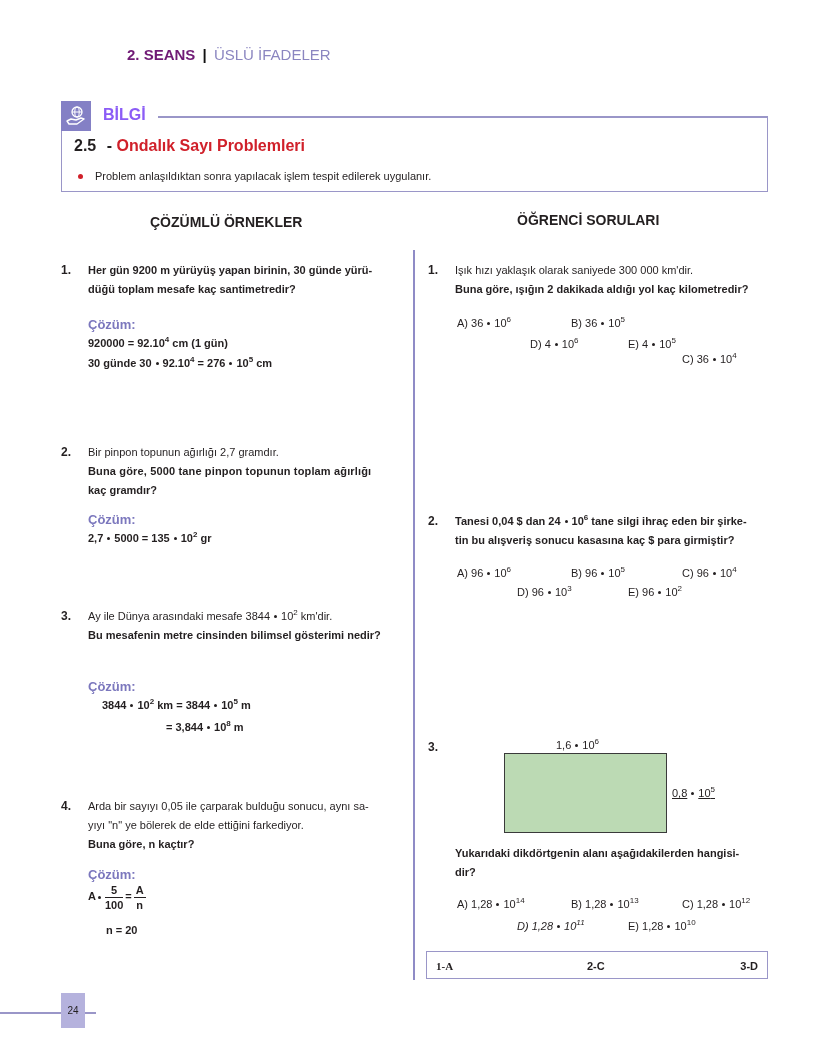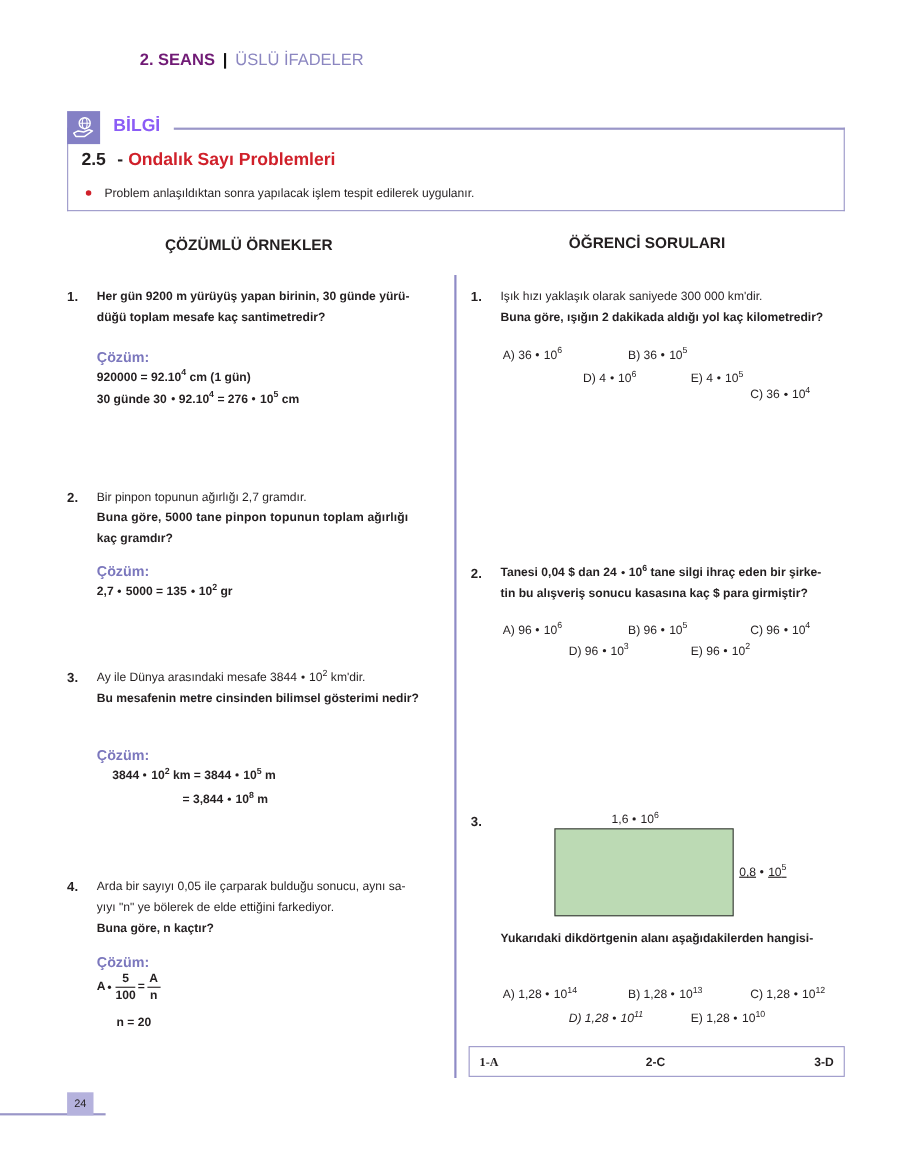"dir?" div { html: none -> <div>dir?</div> }
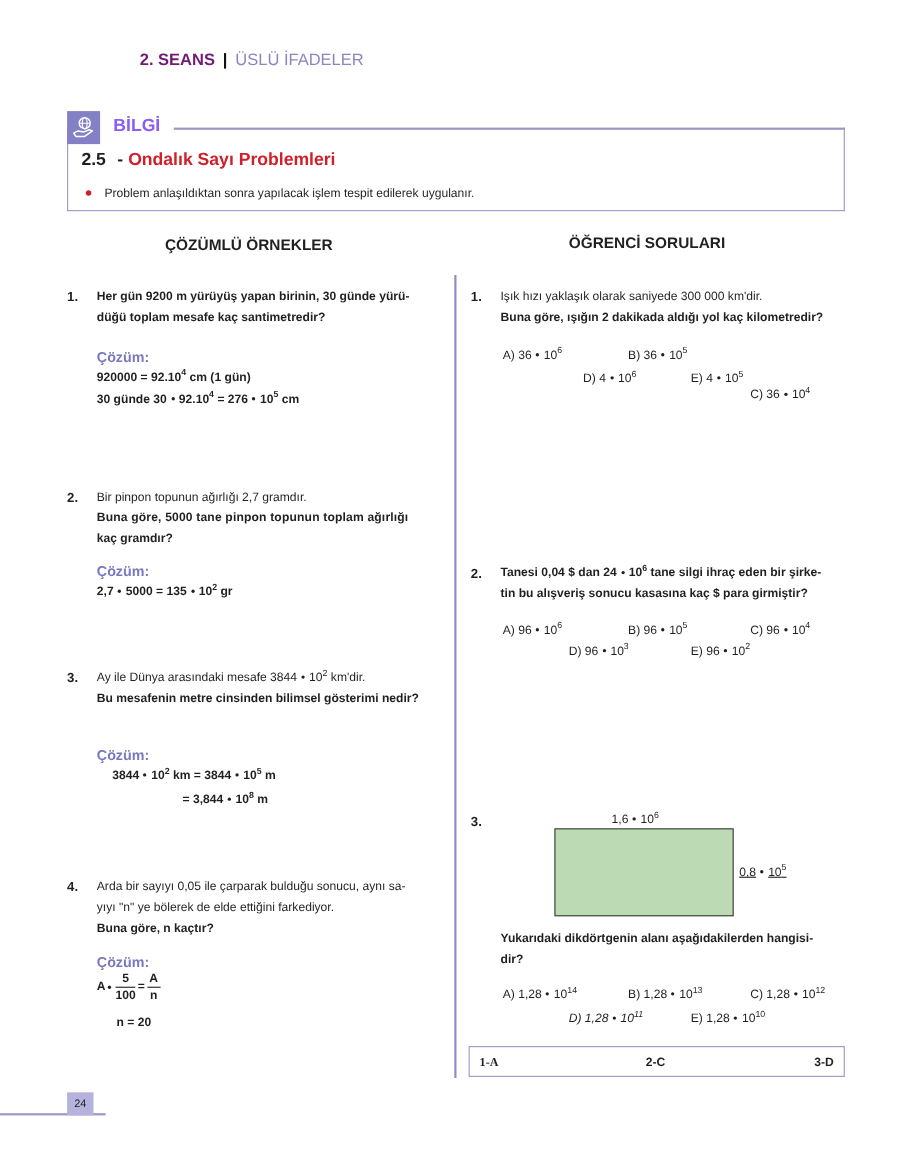"24" .page-num { height: 21px -> 35px }
